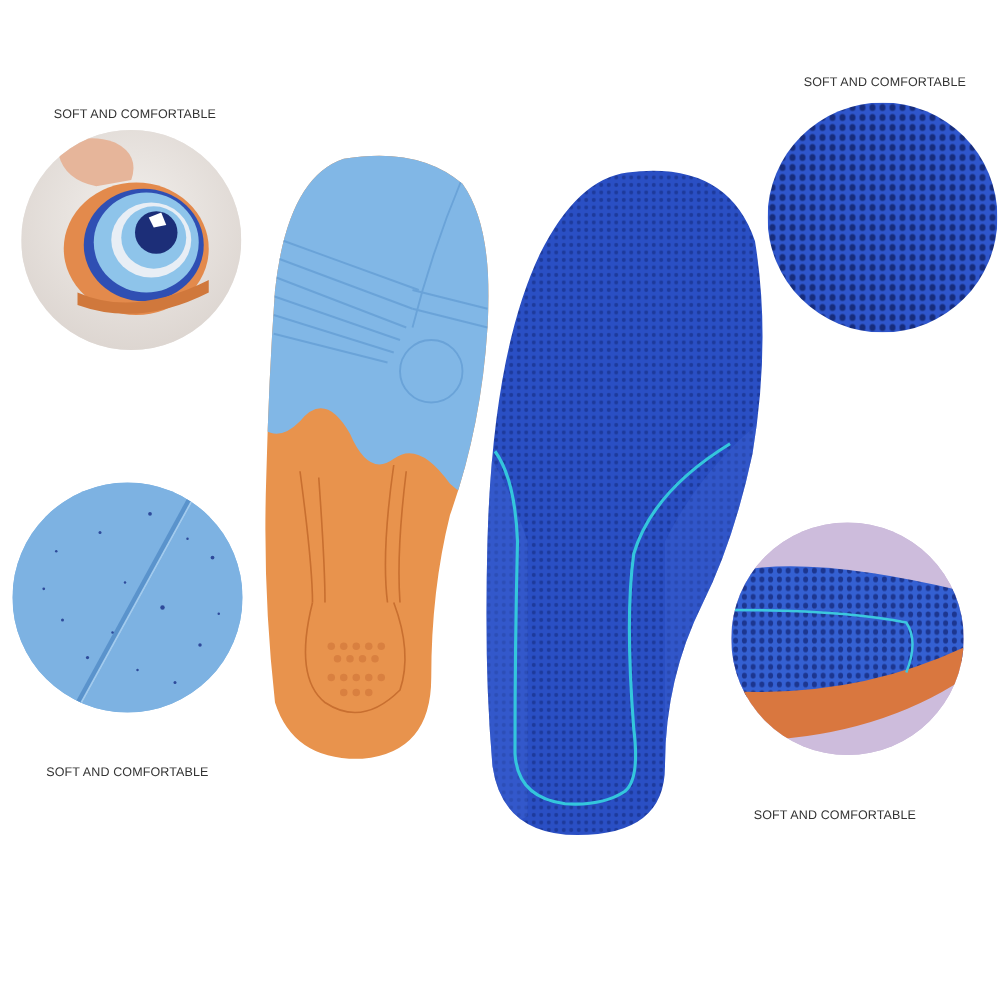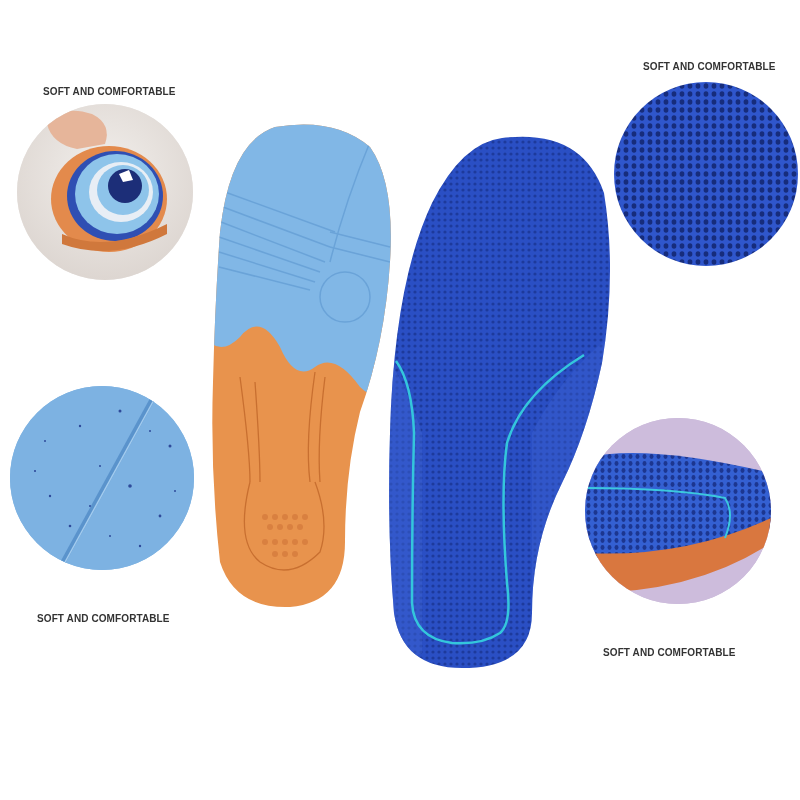"SOFT AND COMFORTABLE" .caption { font-weight: bold -> none }
